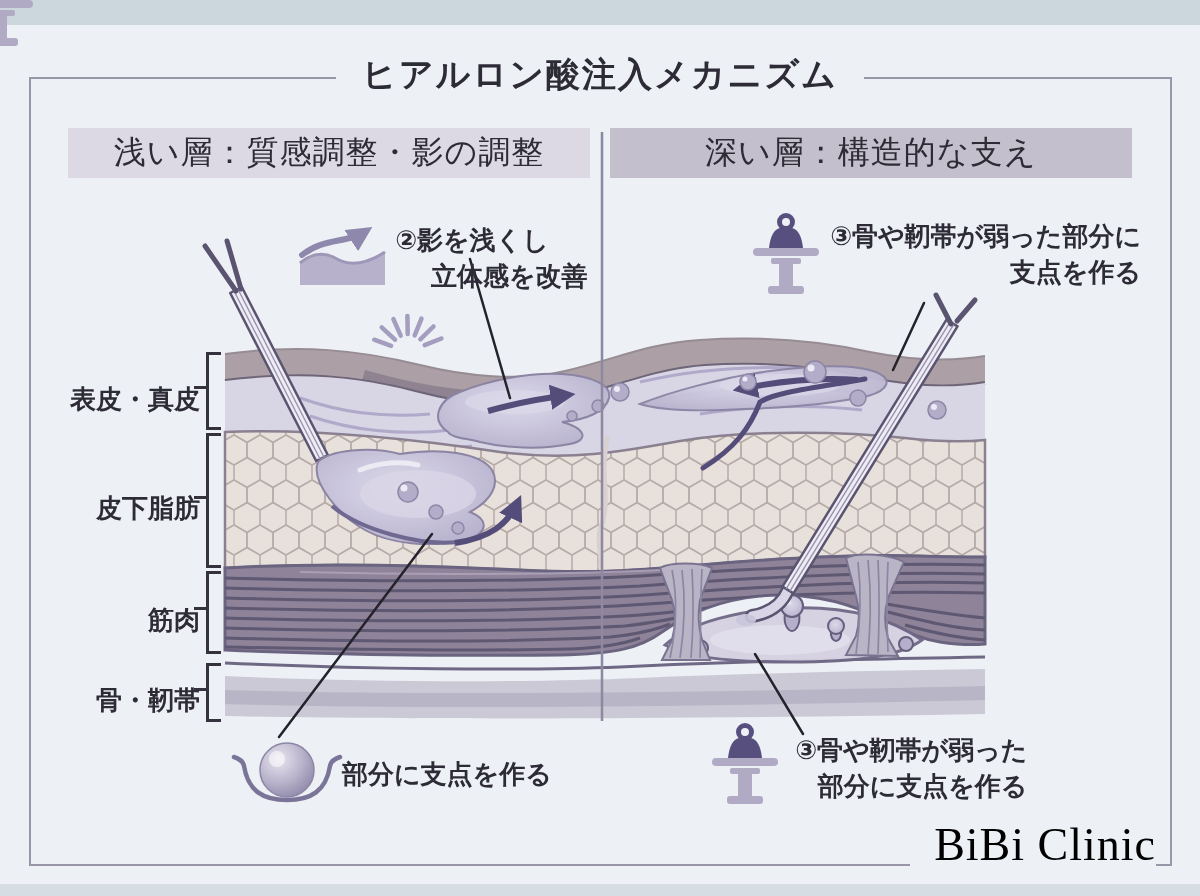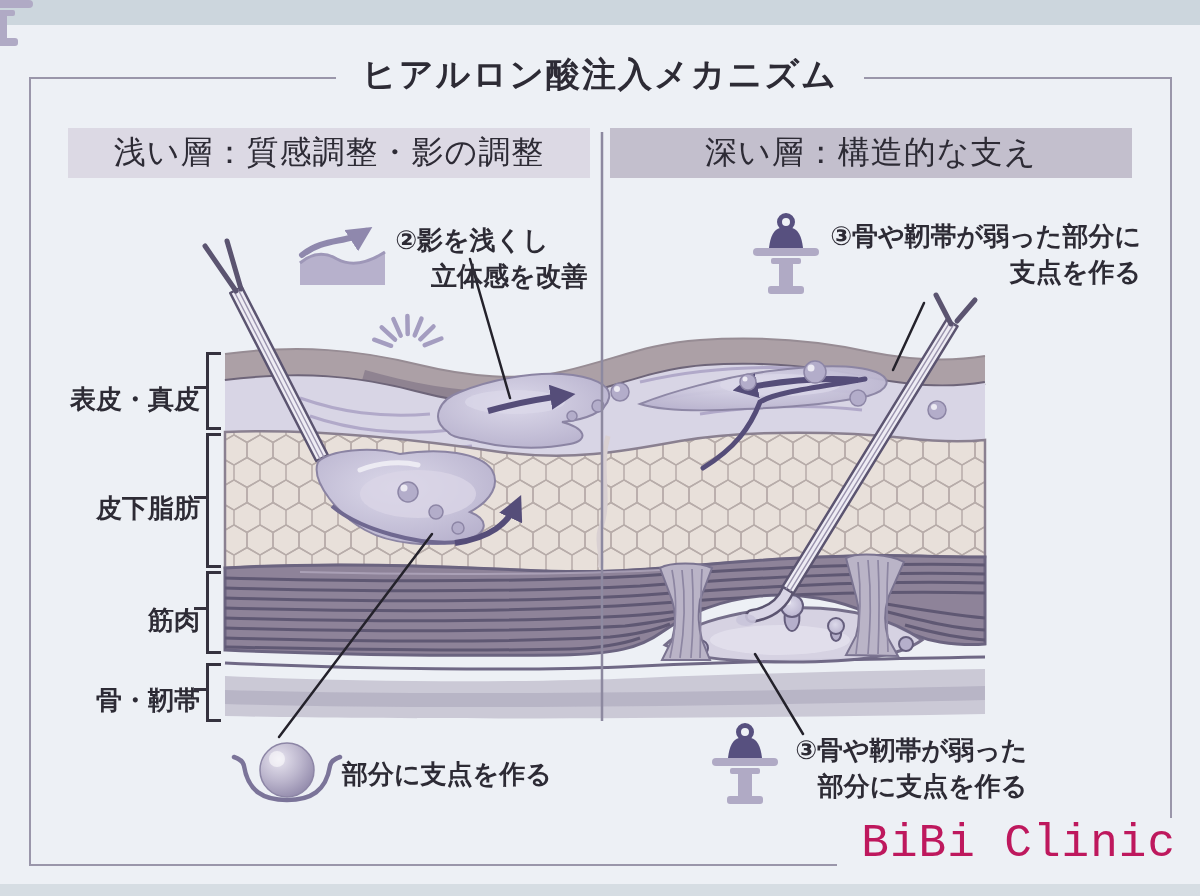"BiBi Clinic" .logo { color: #be185d -> #000000; font-family: Liberation Mono, monospace -> Liberation Serif, serif; right: 24px -> 44px }
